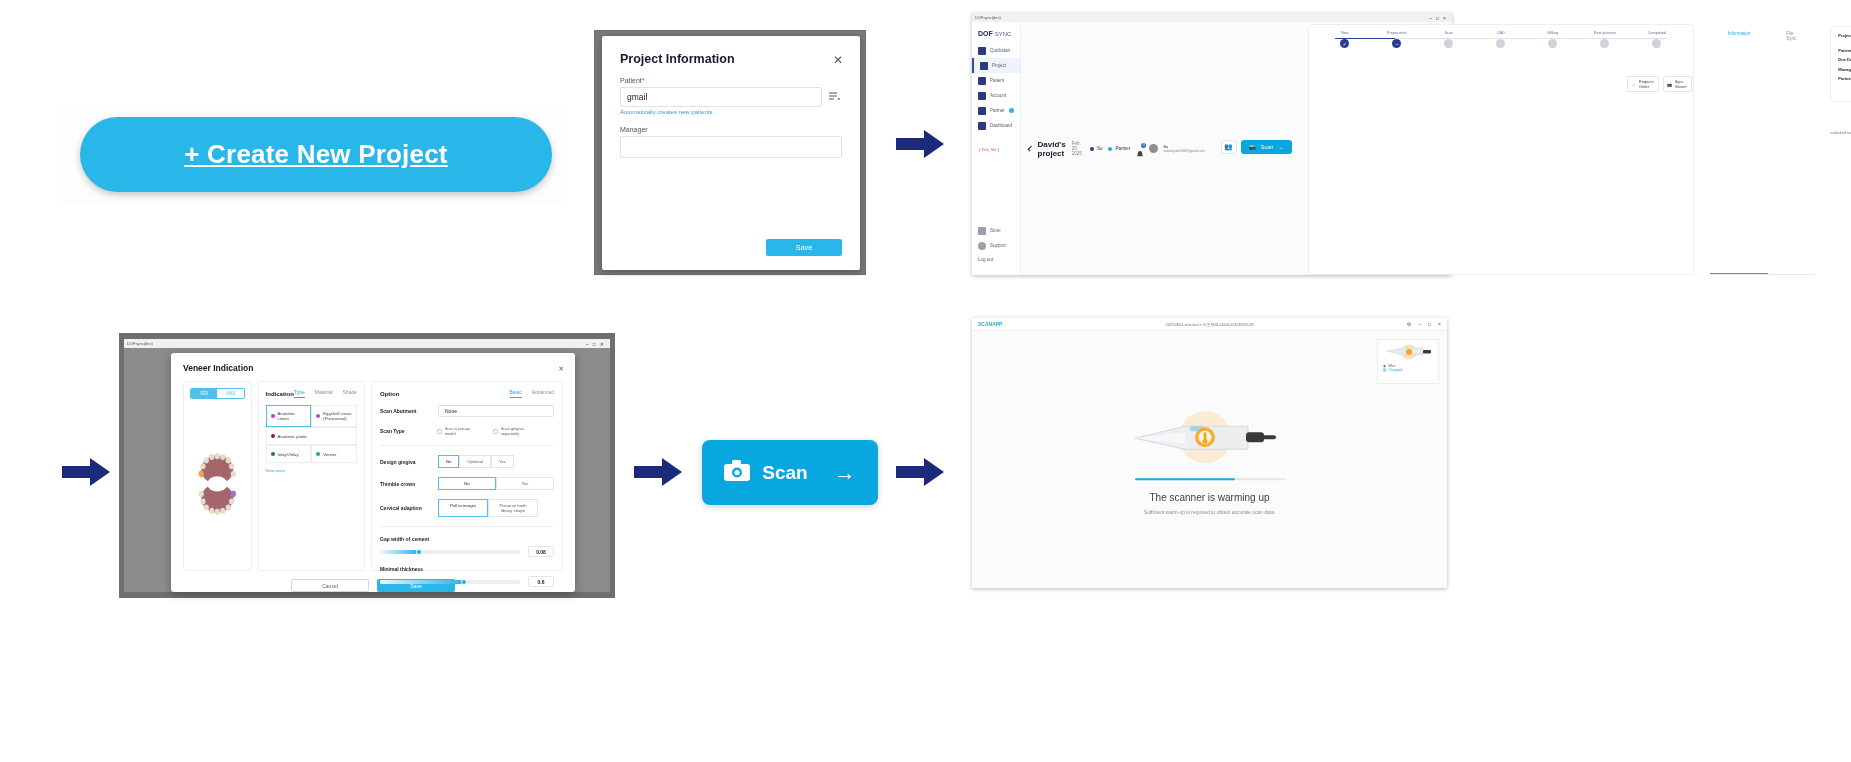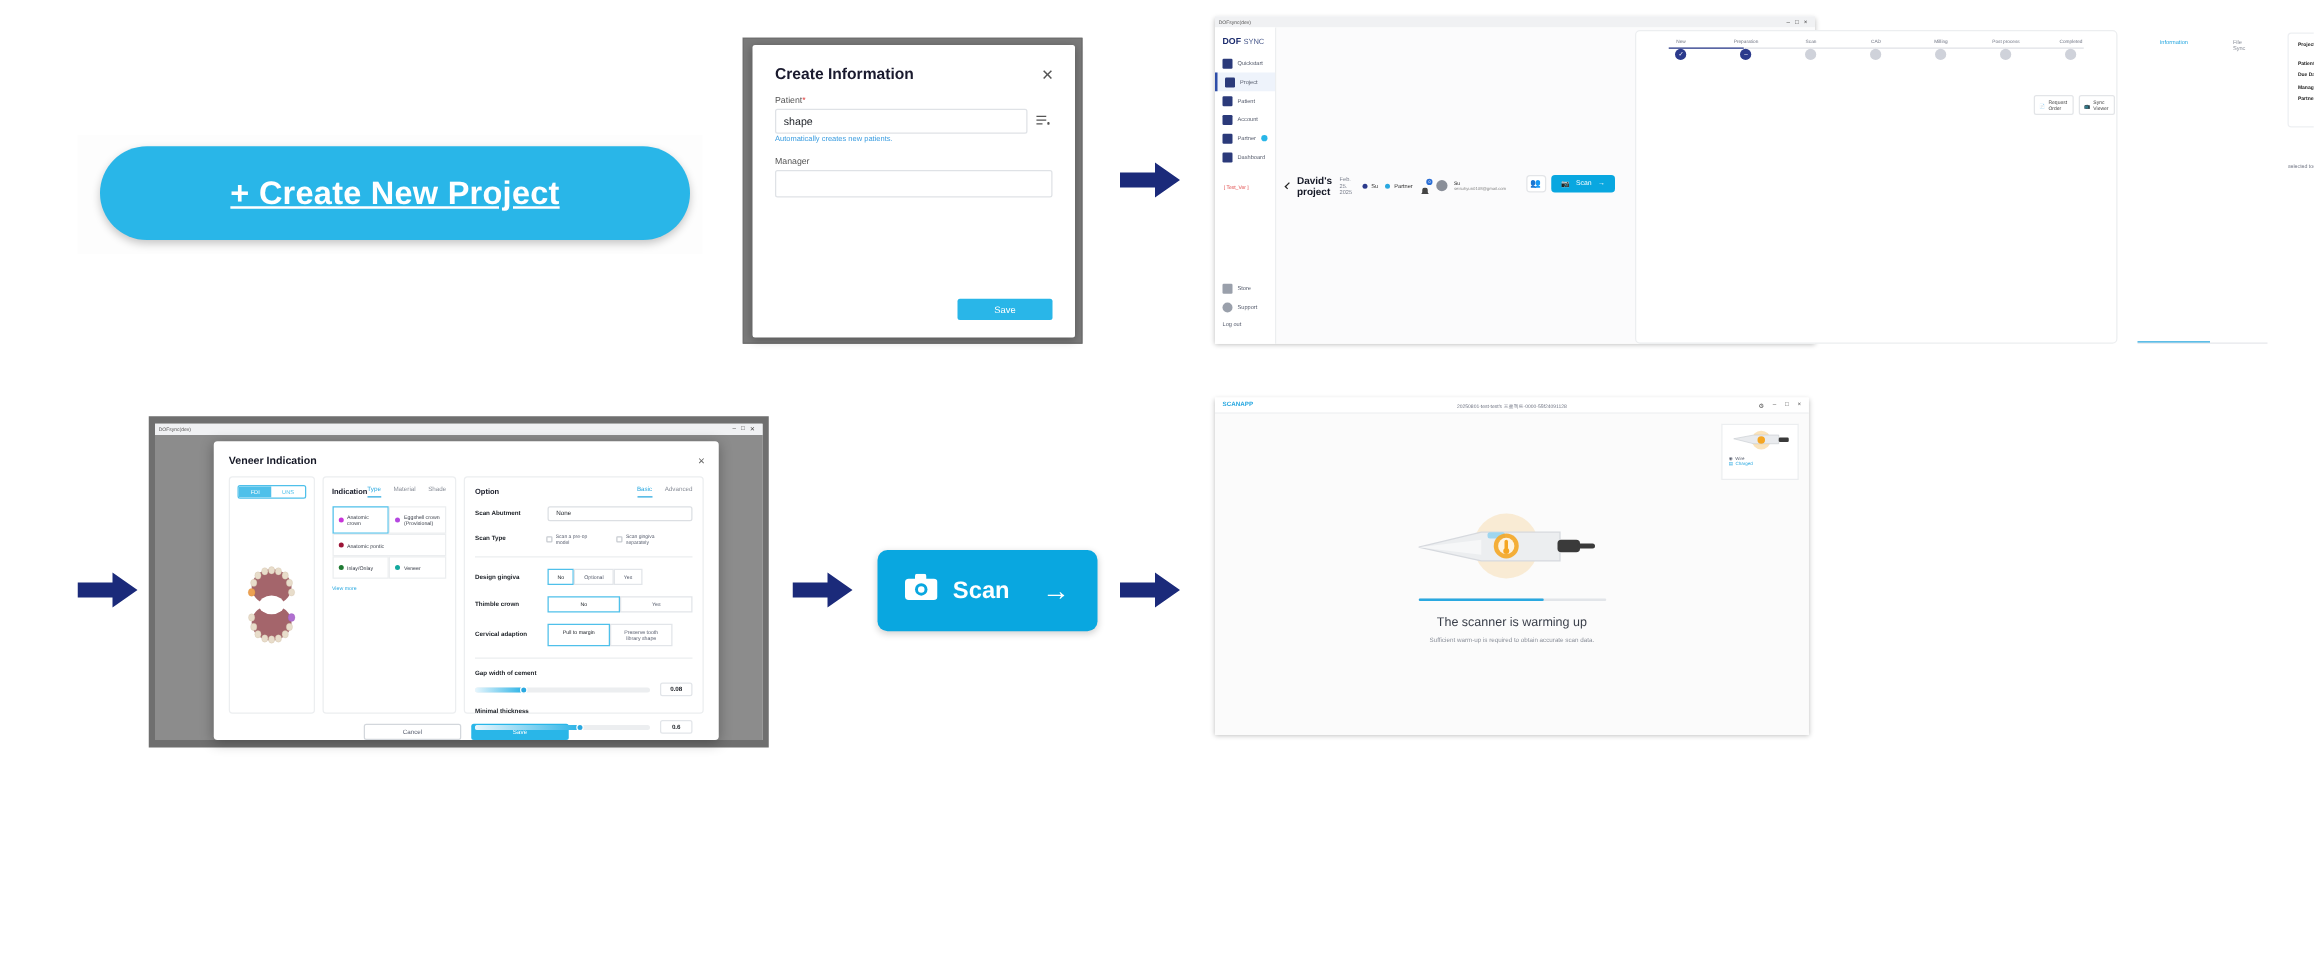"Create Information" h2 { text: Create -> Project }
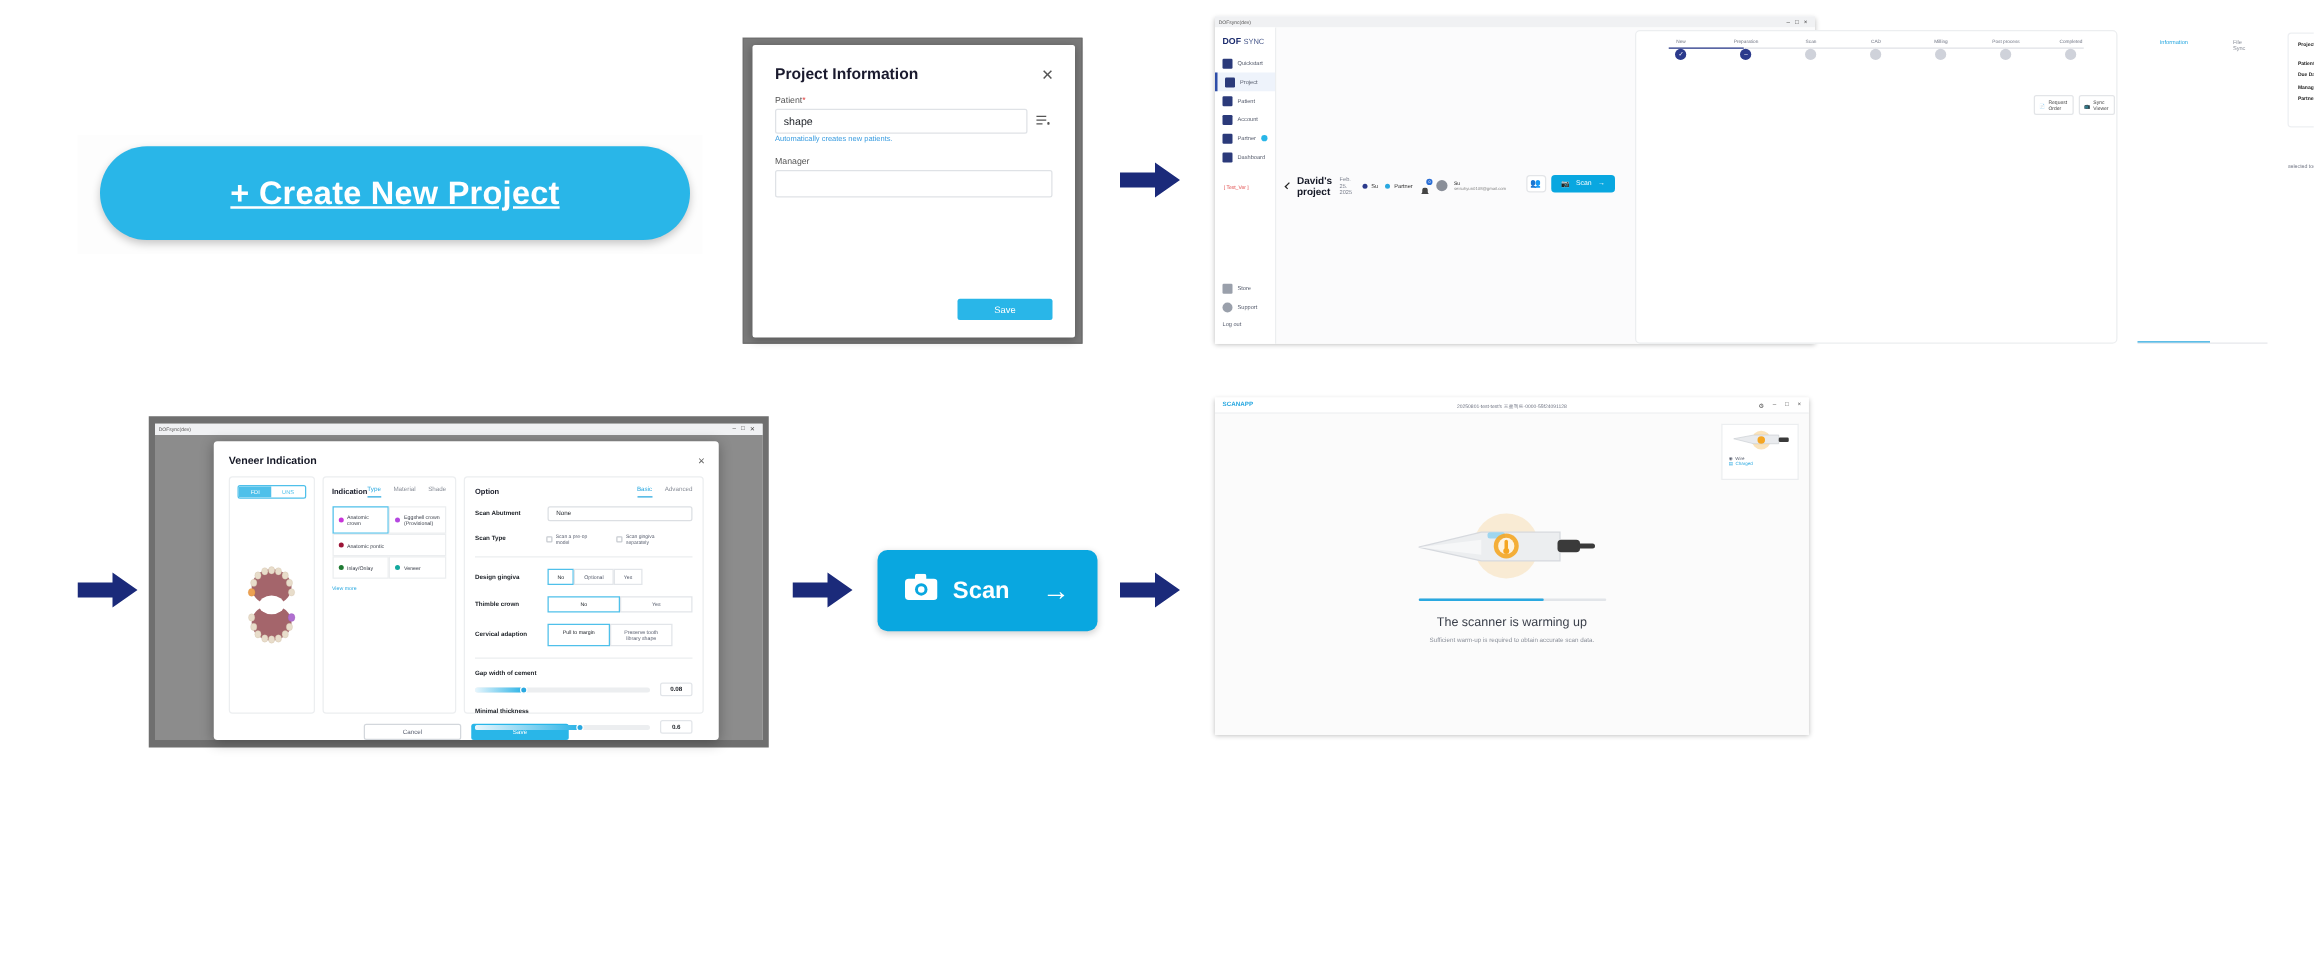"shape" div.fld-input { text: shape -> gmail }
